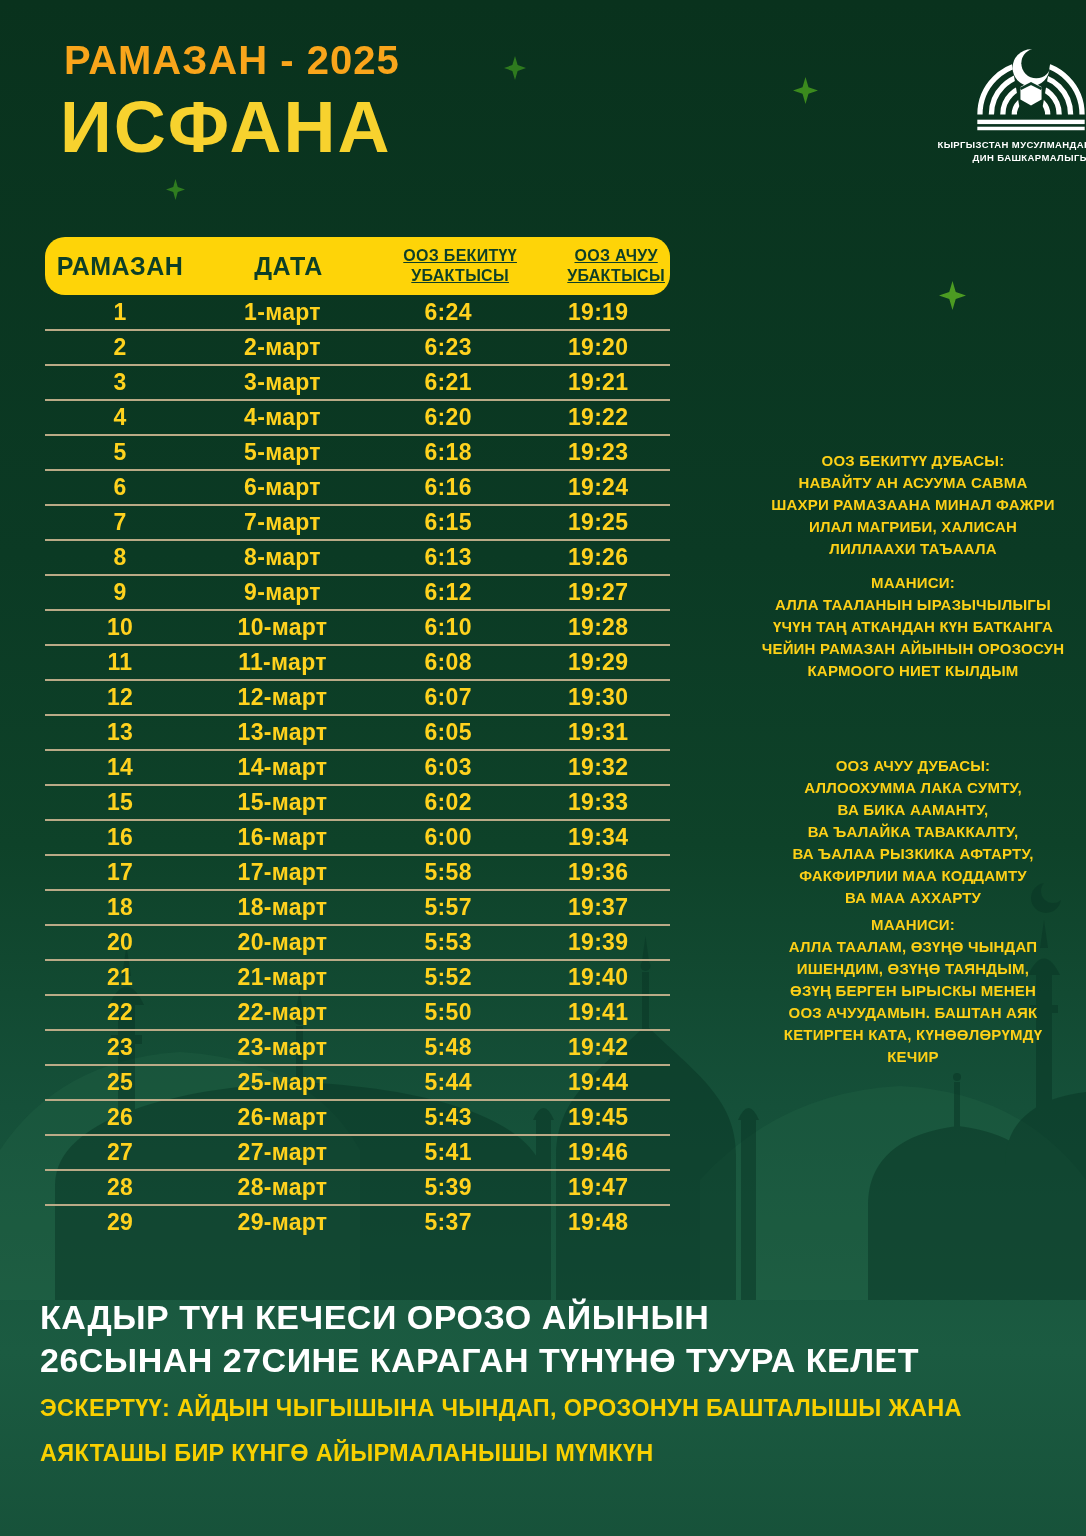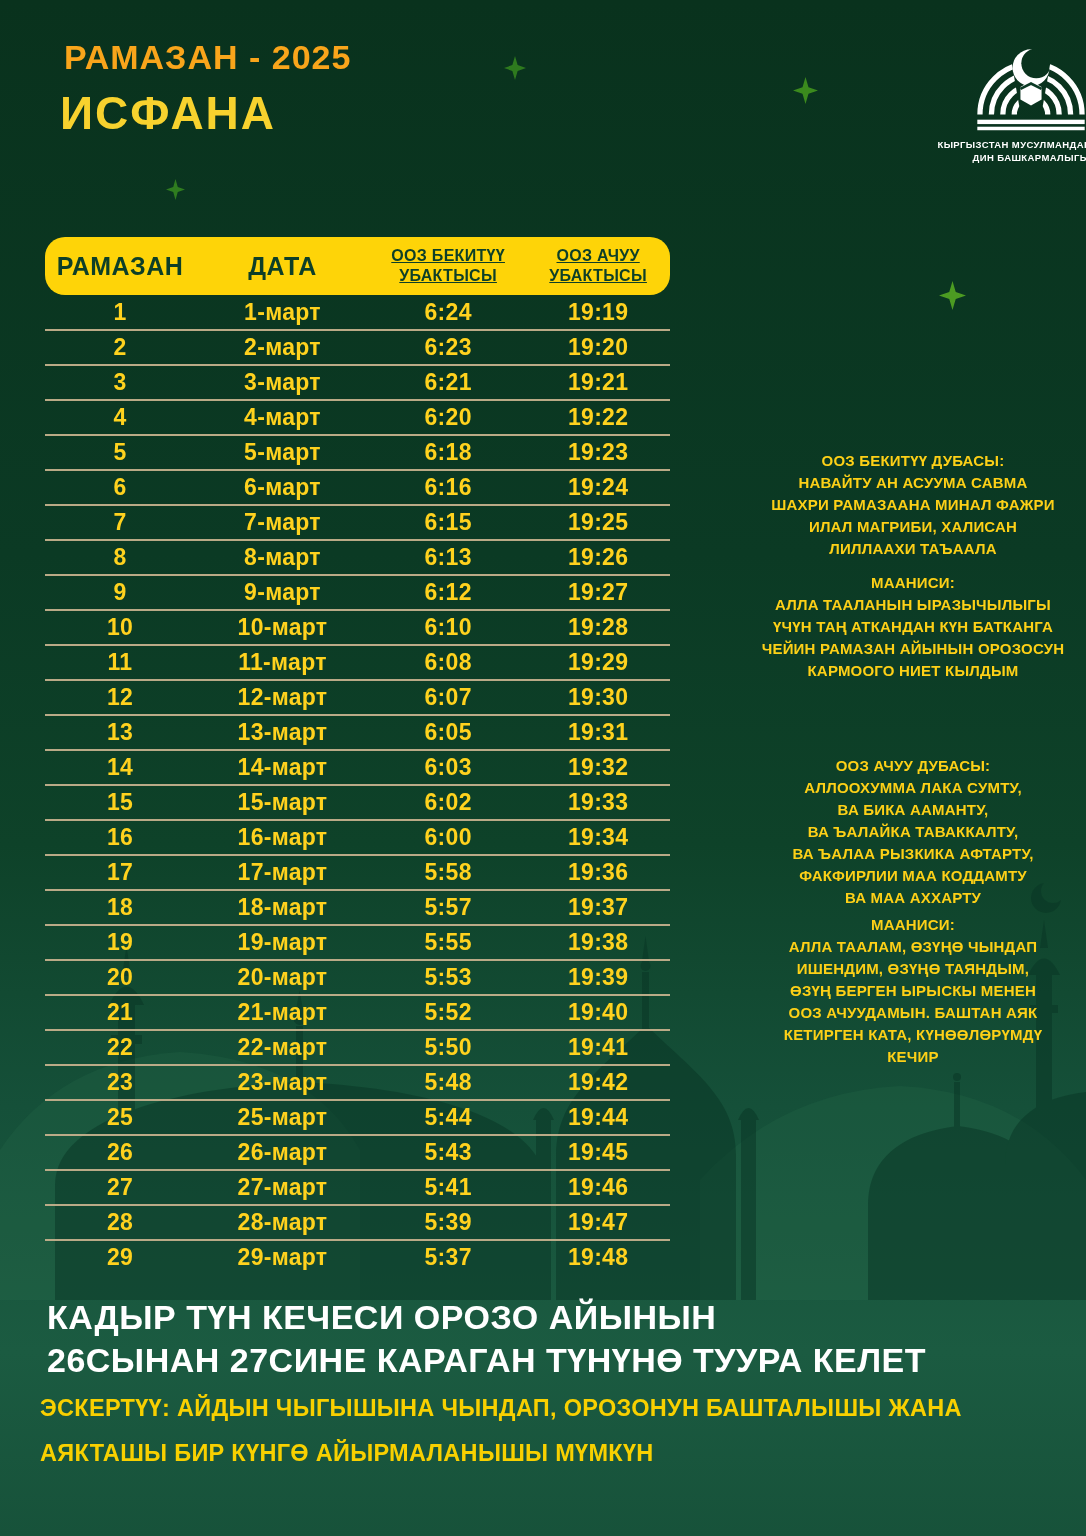"РАМАЗАН - 2025" .title-small { font-size: 34px -> 40px }
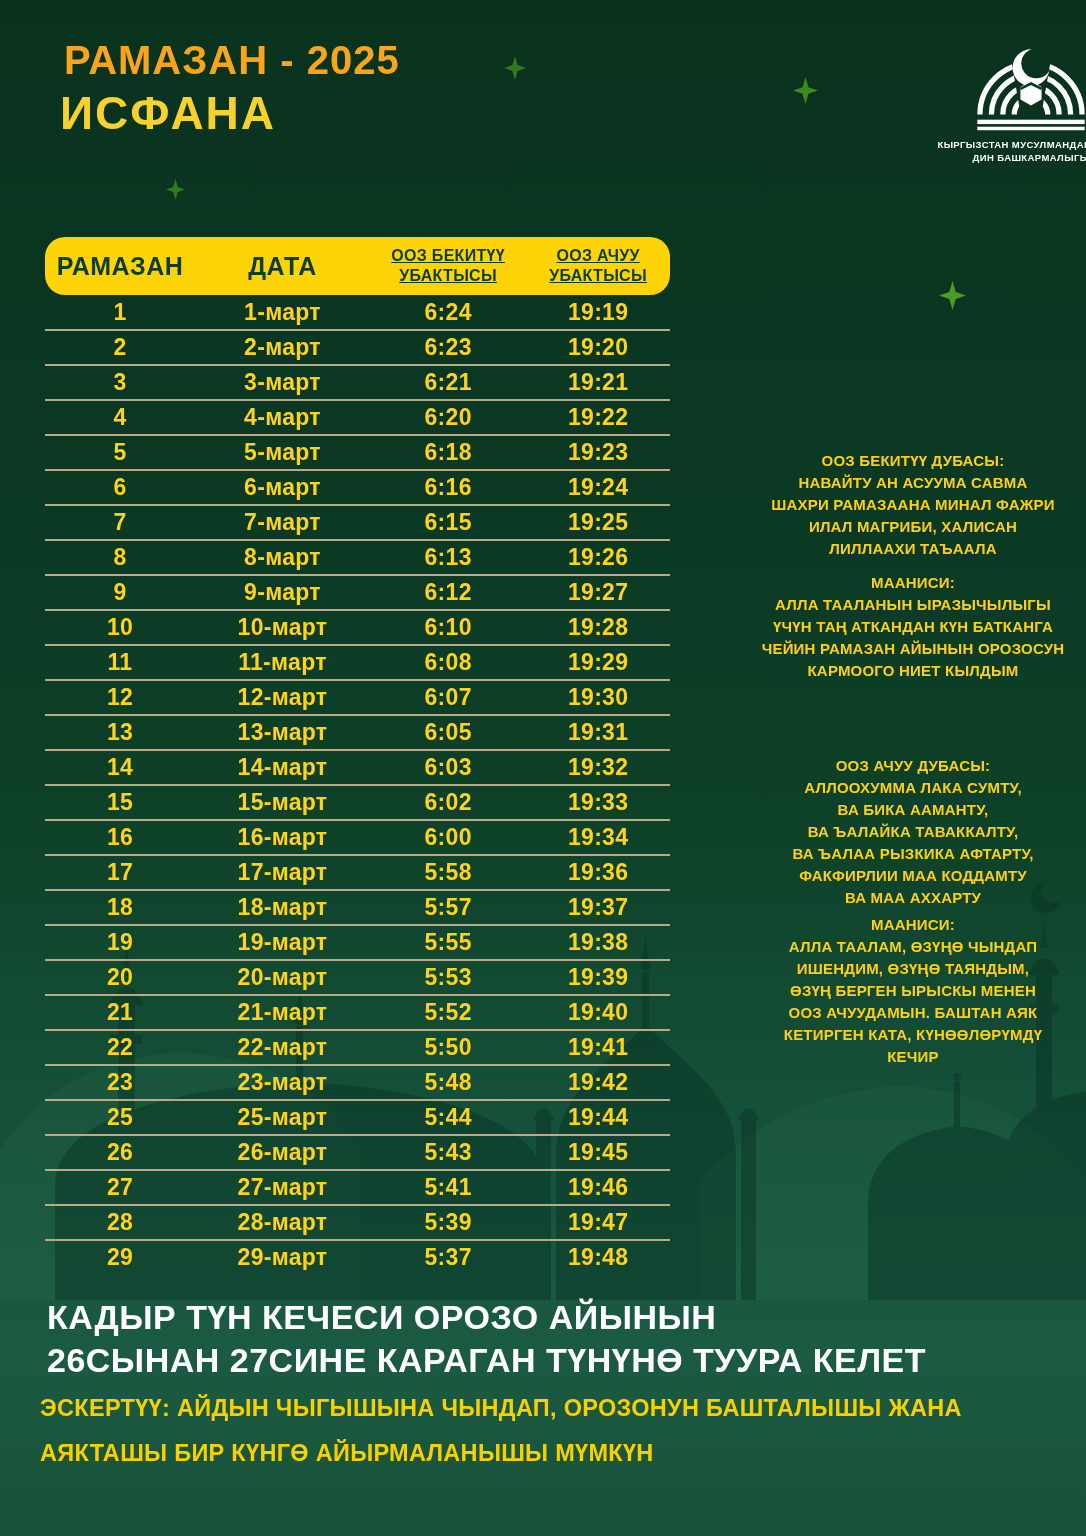"ИСФАНА" .city { font-size: 46px -> 72px }
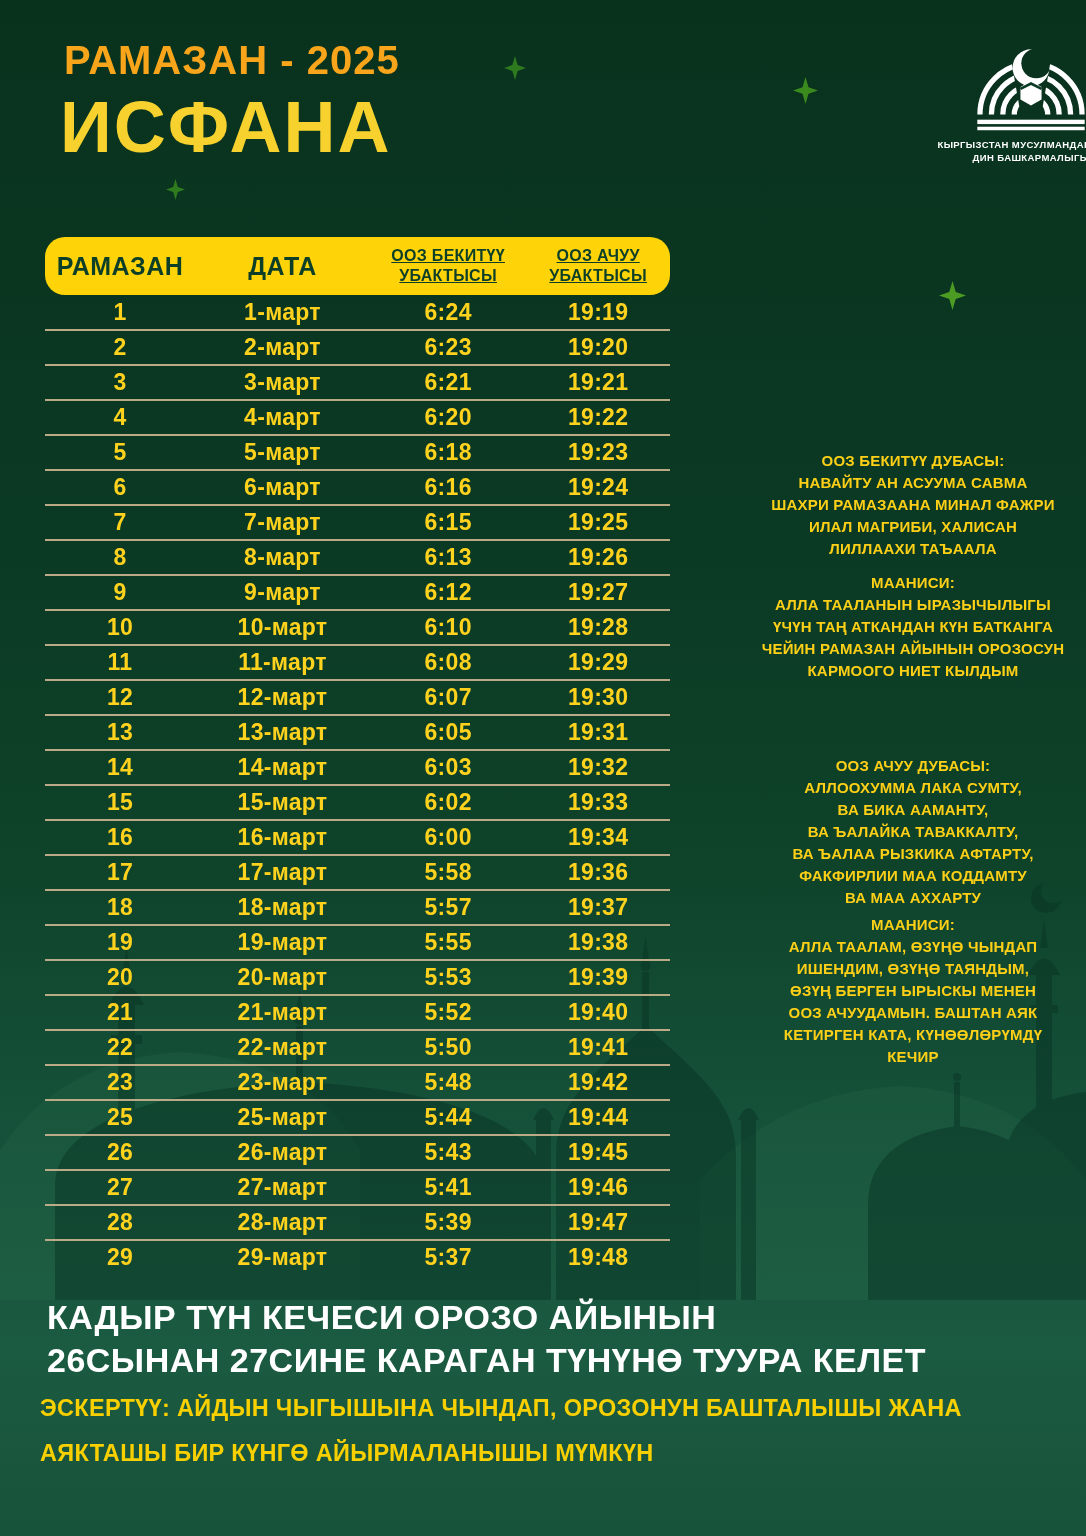"РАМАЗАН" .thead { gap: none -> 6px }
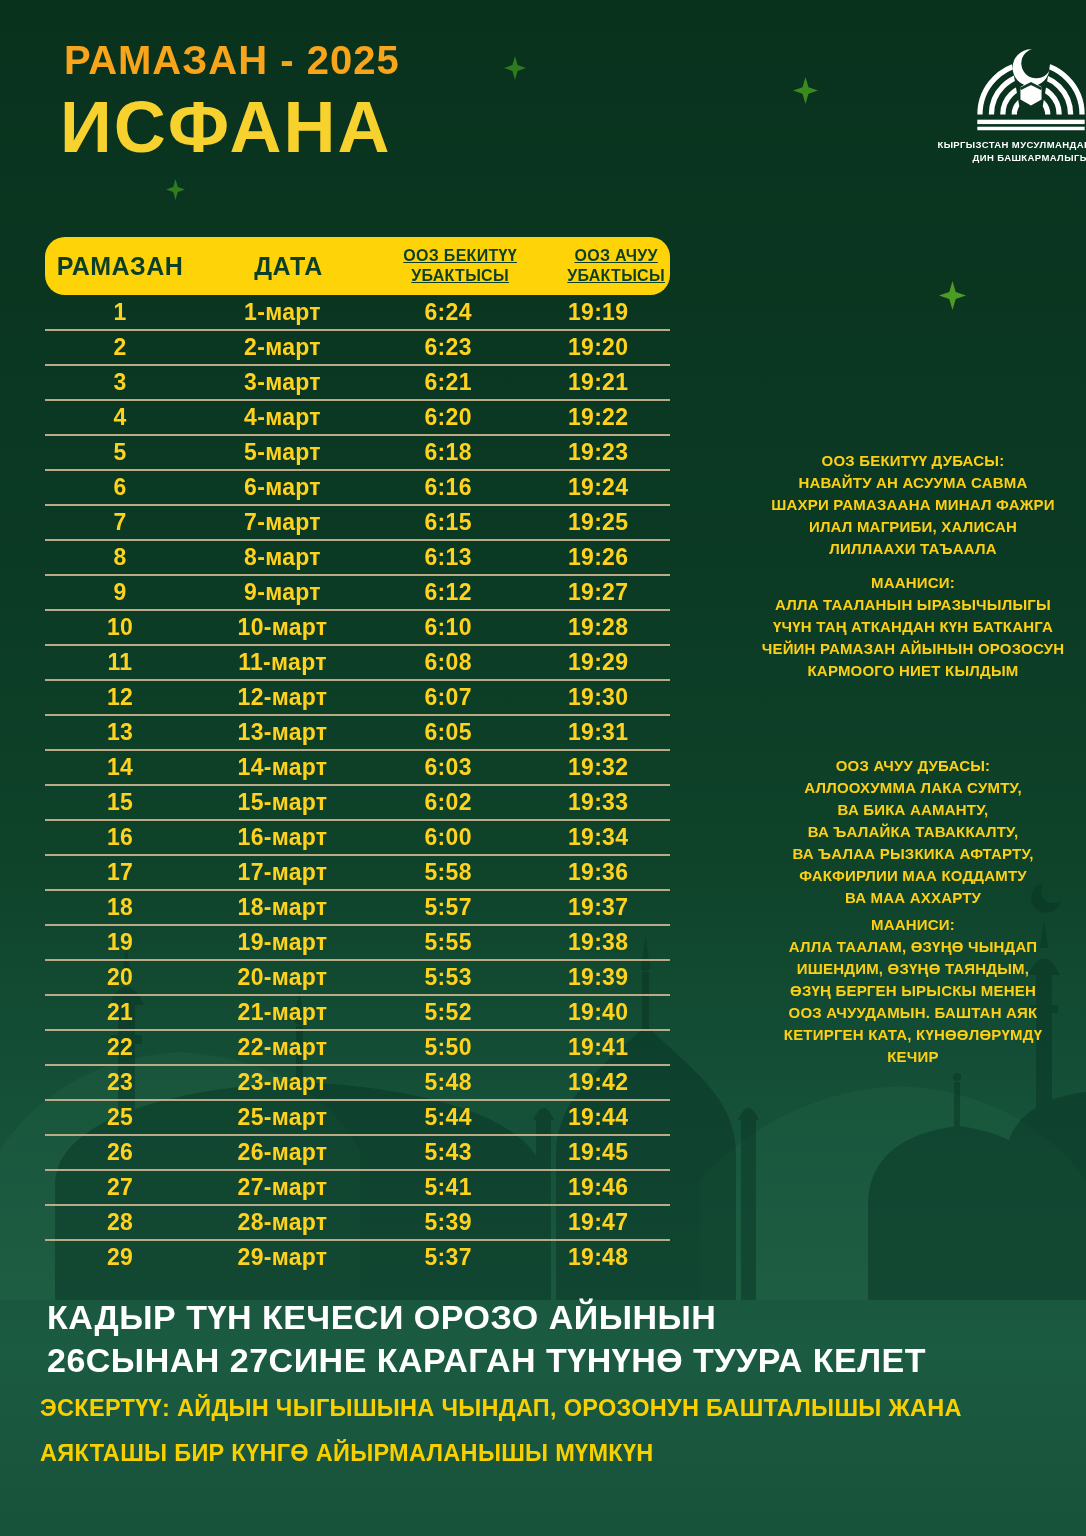"19" div.trow { html: <div> <span>19</span> <span>19-март</span> <span>5:55</span> <span>19:38</span> </div> -> none }
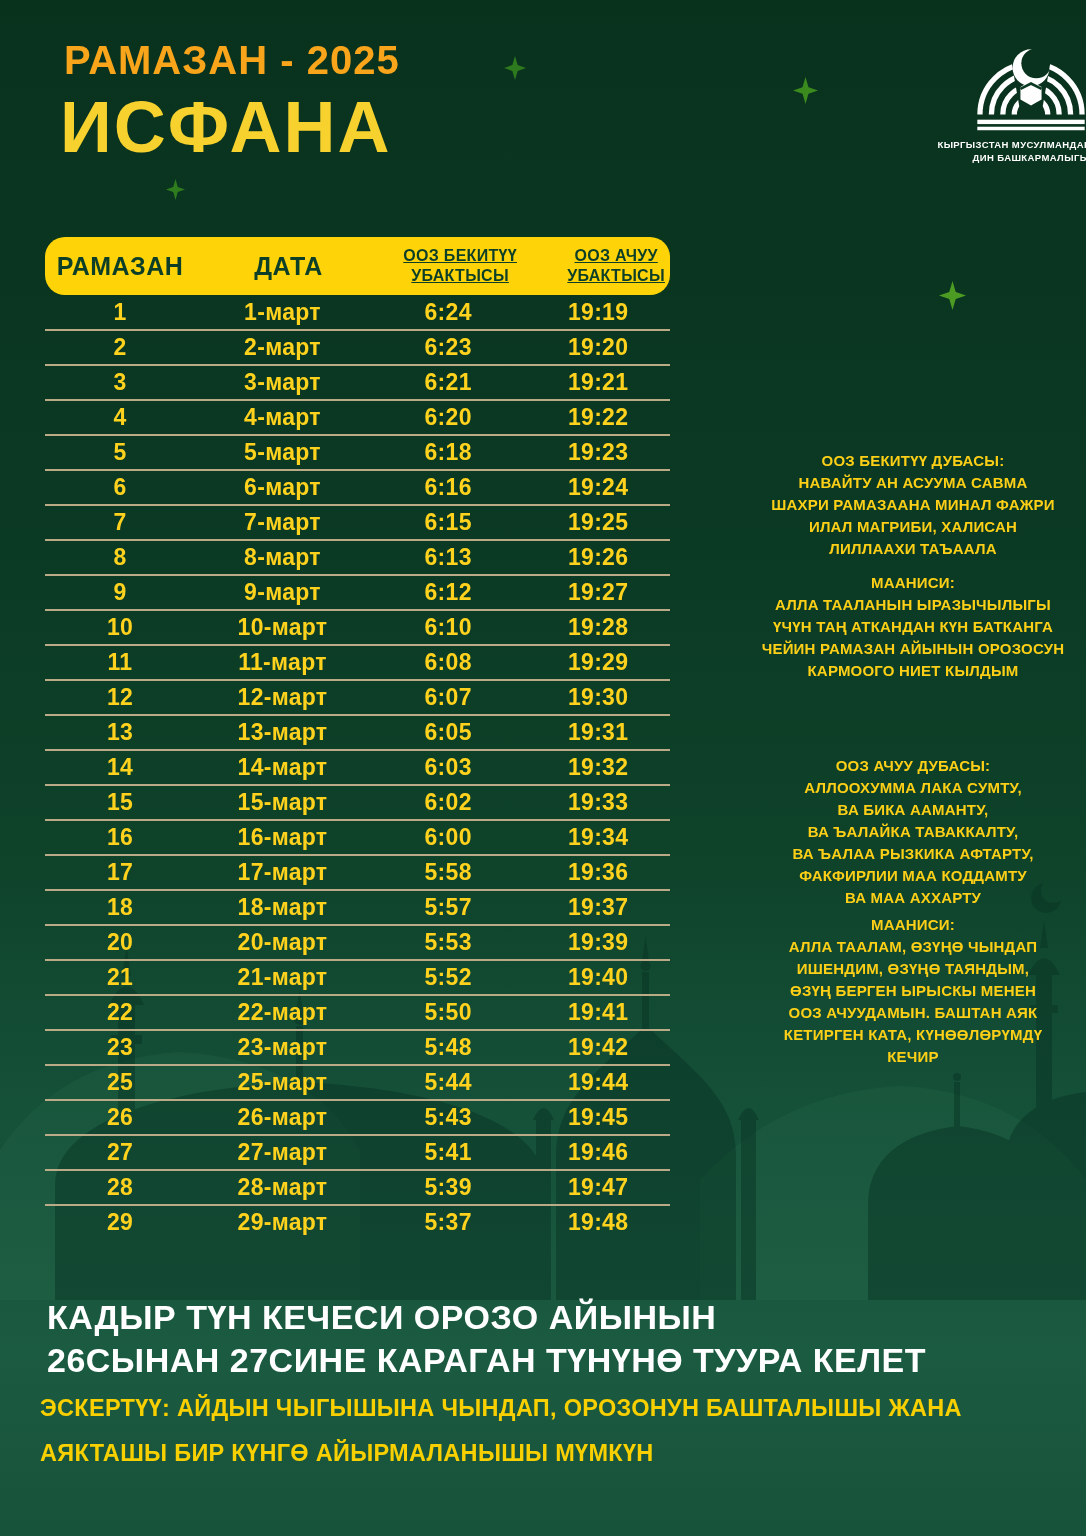"КАДЫР ТҮН КЕЧЕСИ ОРОЗО АЙЫНЫН" .footer-heading { left: 47px -> 40px }
